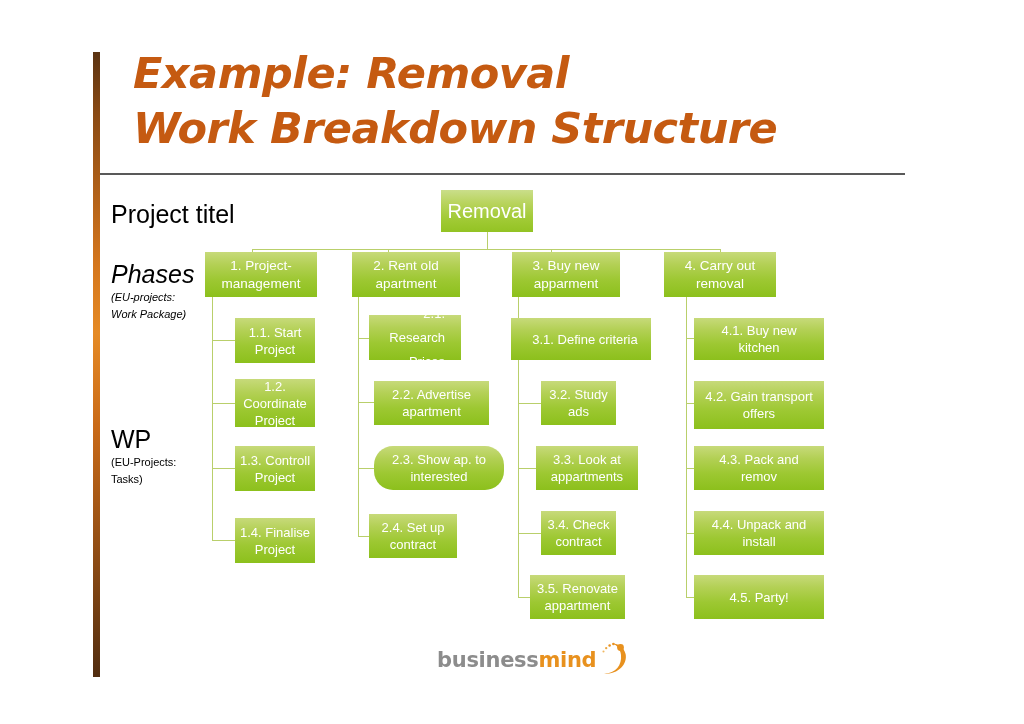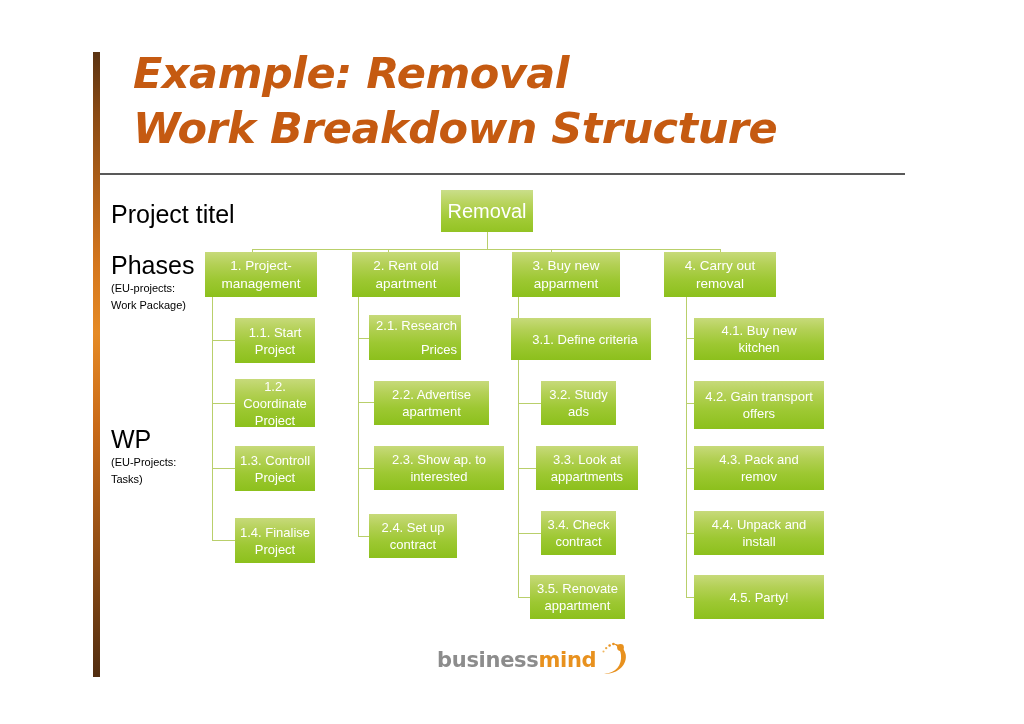"Phases" #label-phases { font-style: none -> italic; top: 250px -> 259px }
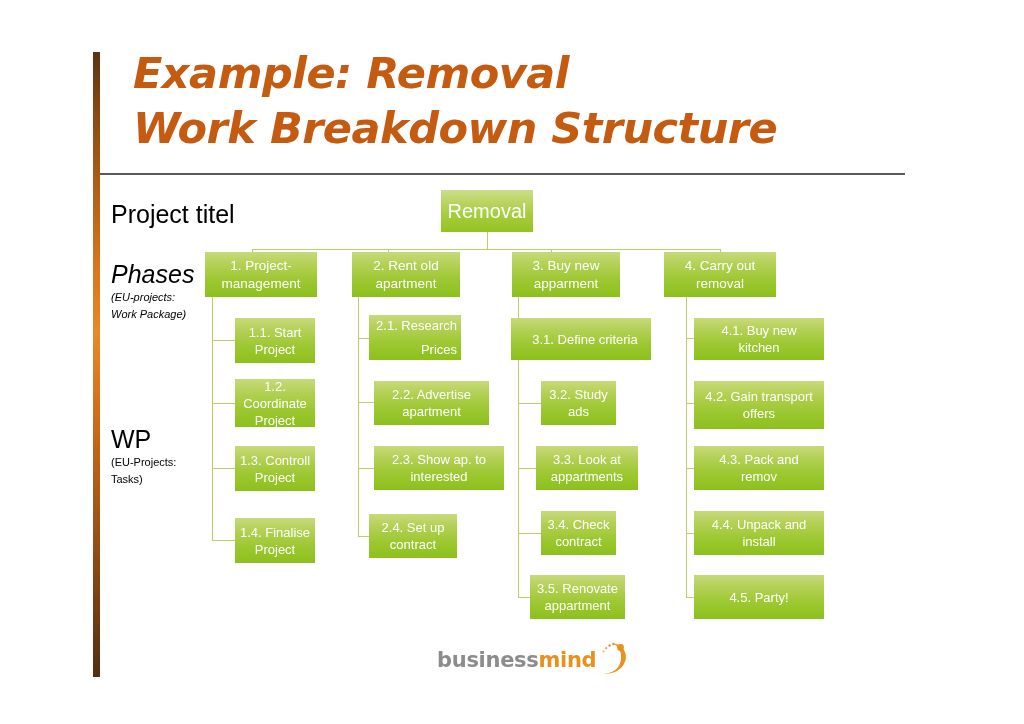"2.1. Research" div.node { padding-right: 4px -> 16px }
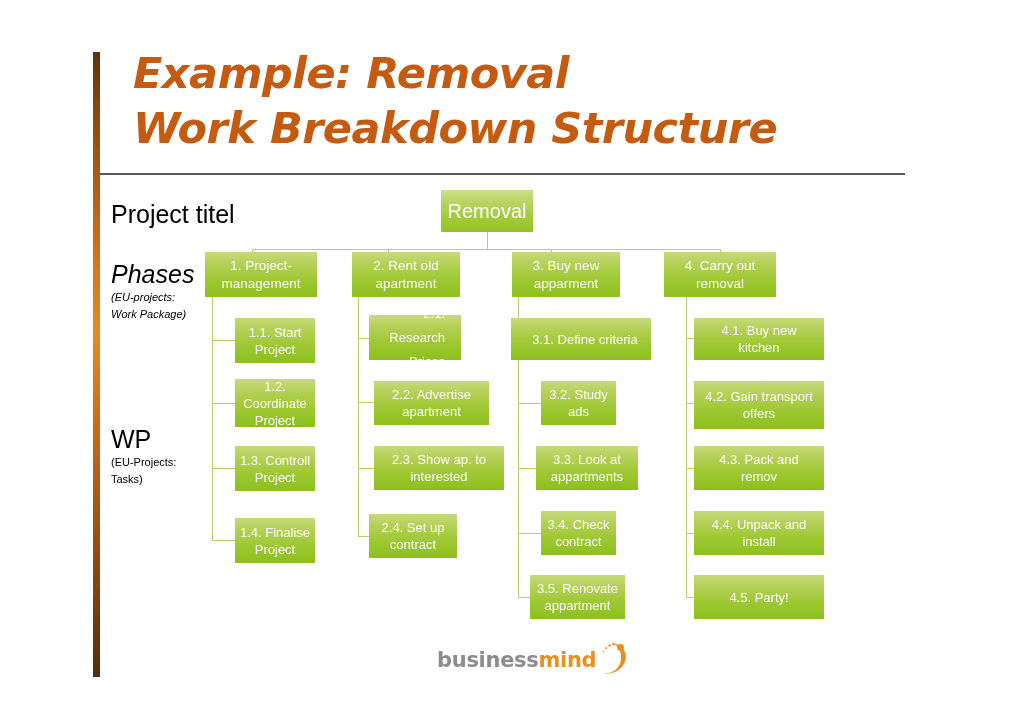"2.3. Show ap. to" div.node { border-radius: none -> 19px }
